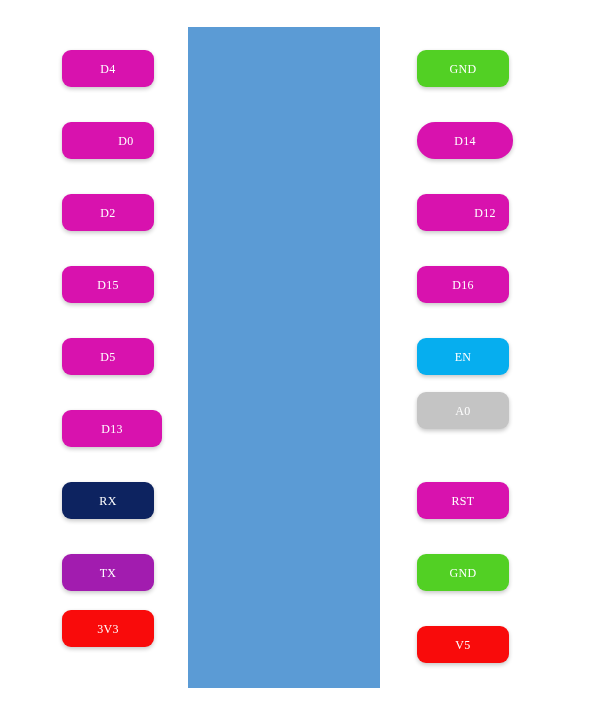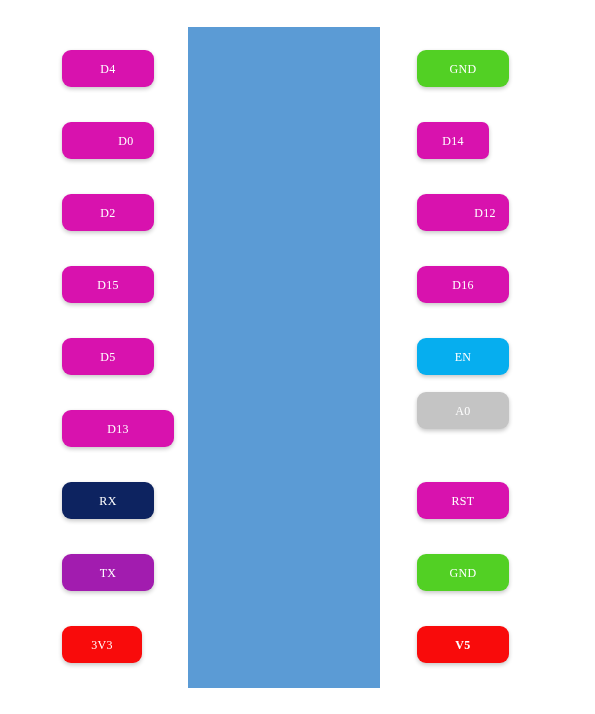"D14" div.pin { border-radius: 7px -> 18px; width: 72px -> 96px }
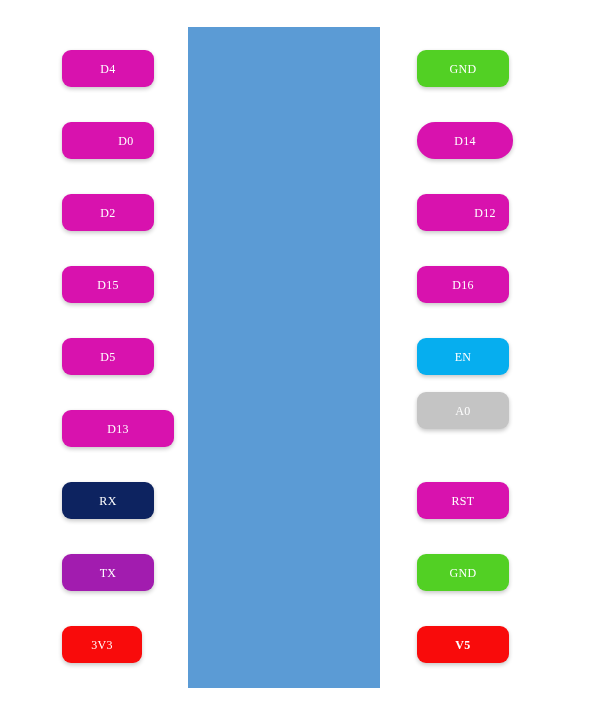"D13" div.pin { width: 112px -> 100px }
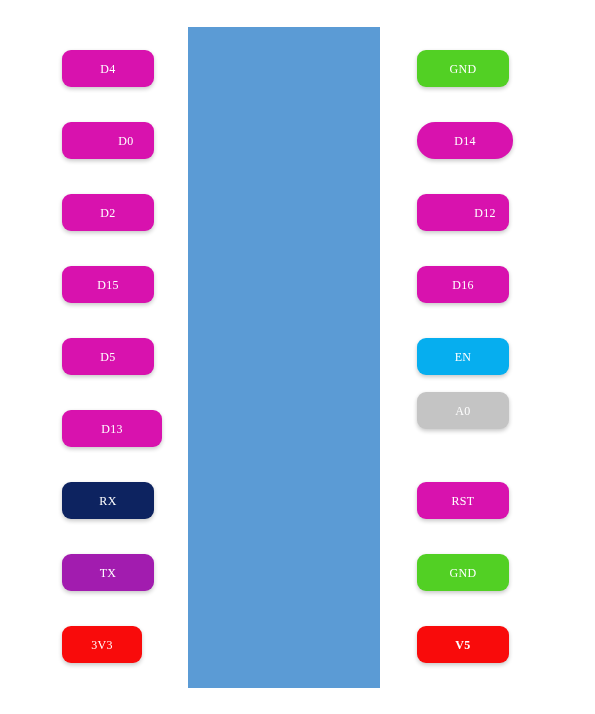"3V3" div.pin { top: 626px -> 610px; width: 80px -> 92px }
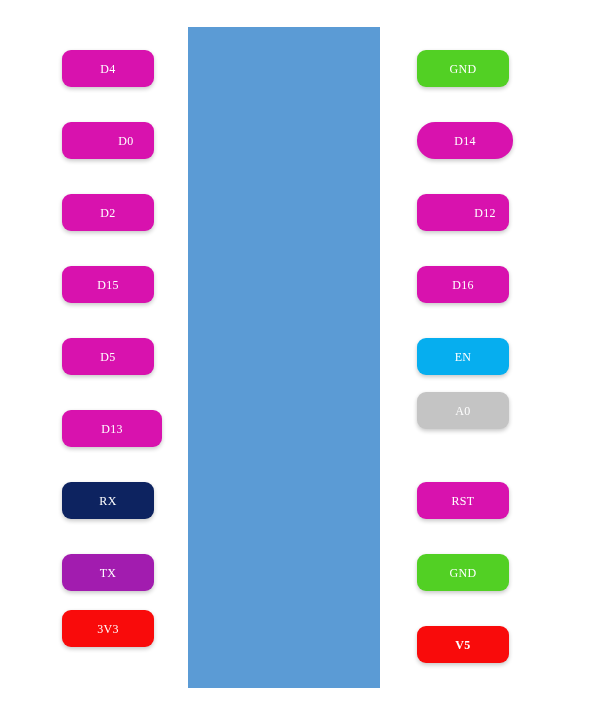"V5" div.pin { font-weight: bold -> none }
